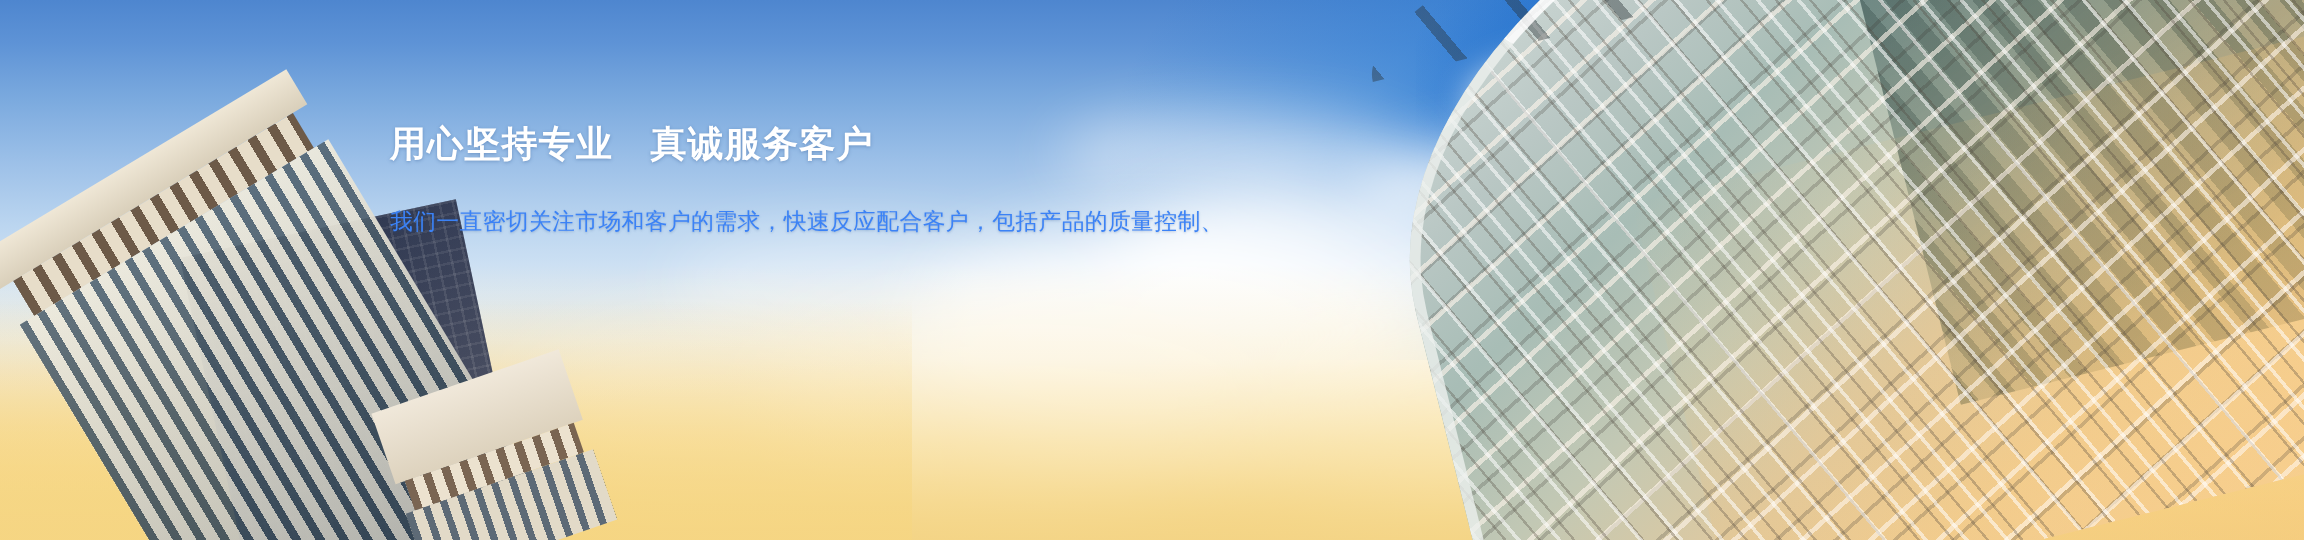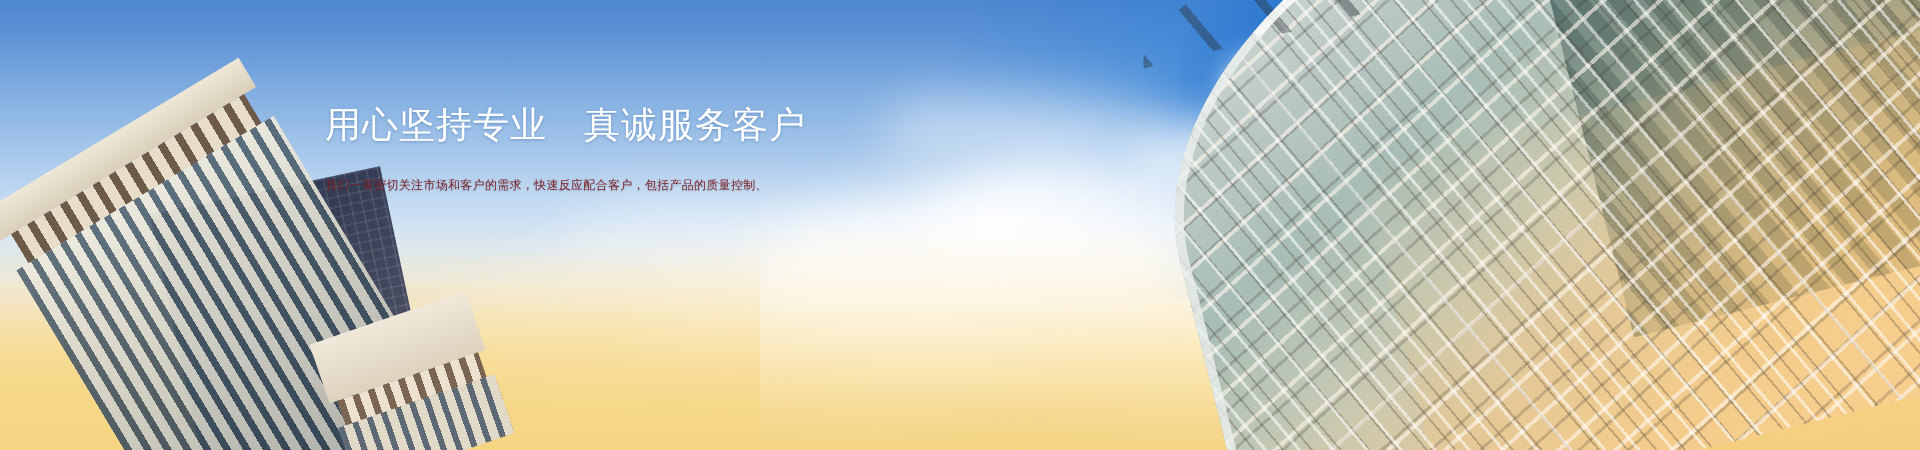"用心坚持专业 真诚服务客户" .headline { font-size: 36px -> 30px; font-weight: normal -> bold }
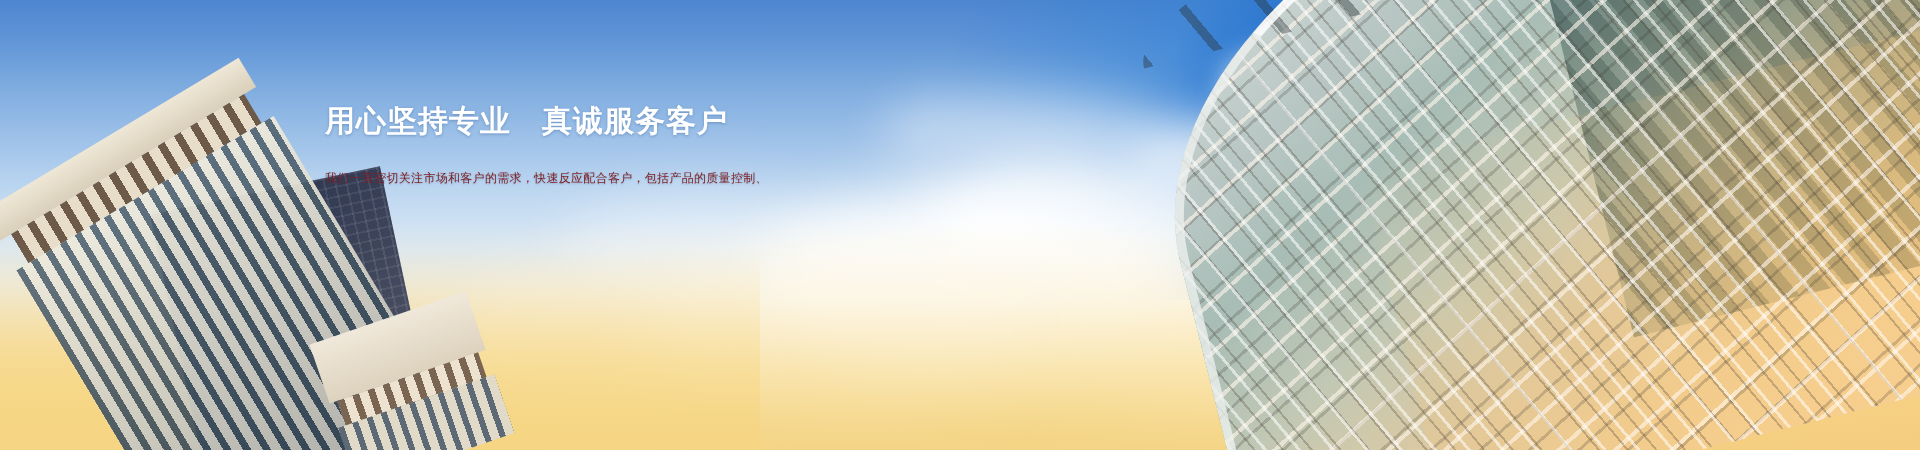"我们一直密切关注市场和客户的需求，快速反应配合客户，包括产品的质量控制、" .subcopy { color: #7f1d1d -> #3b82f6; font-family: Liberation Mono, monospace -> none; font-size: 12px -> 19px }
